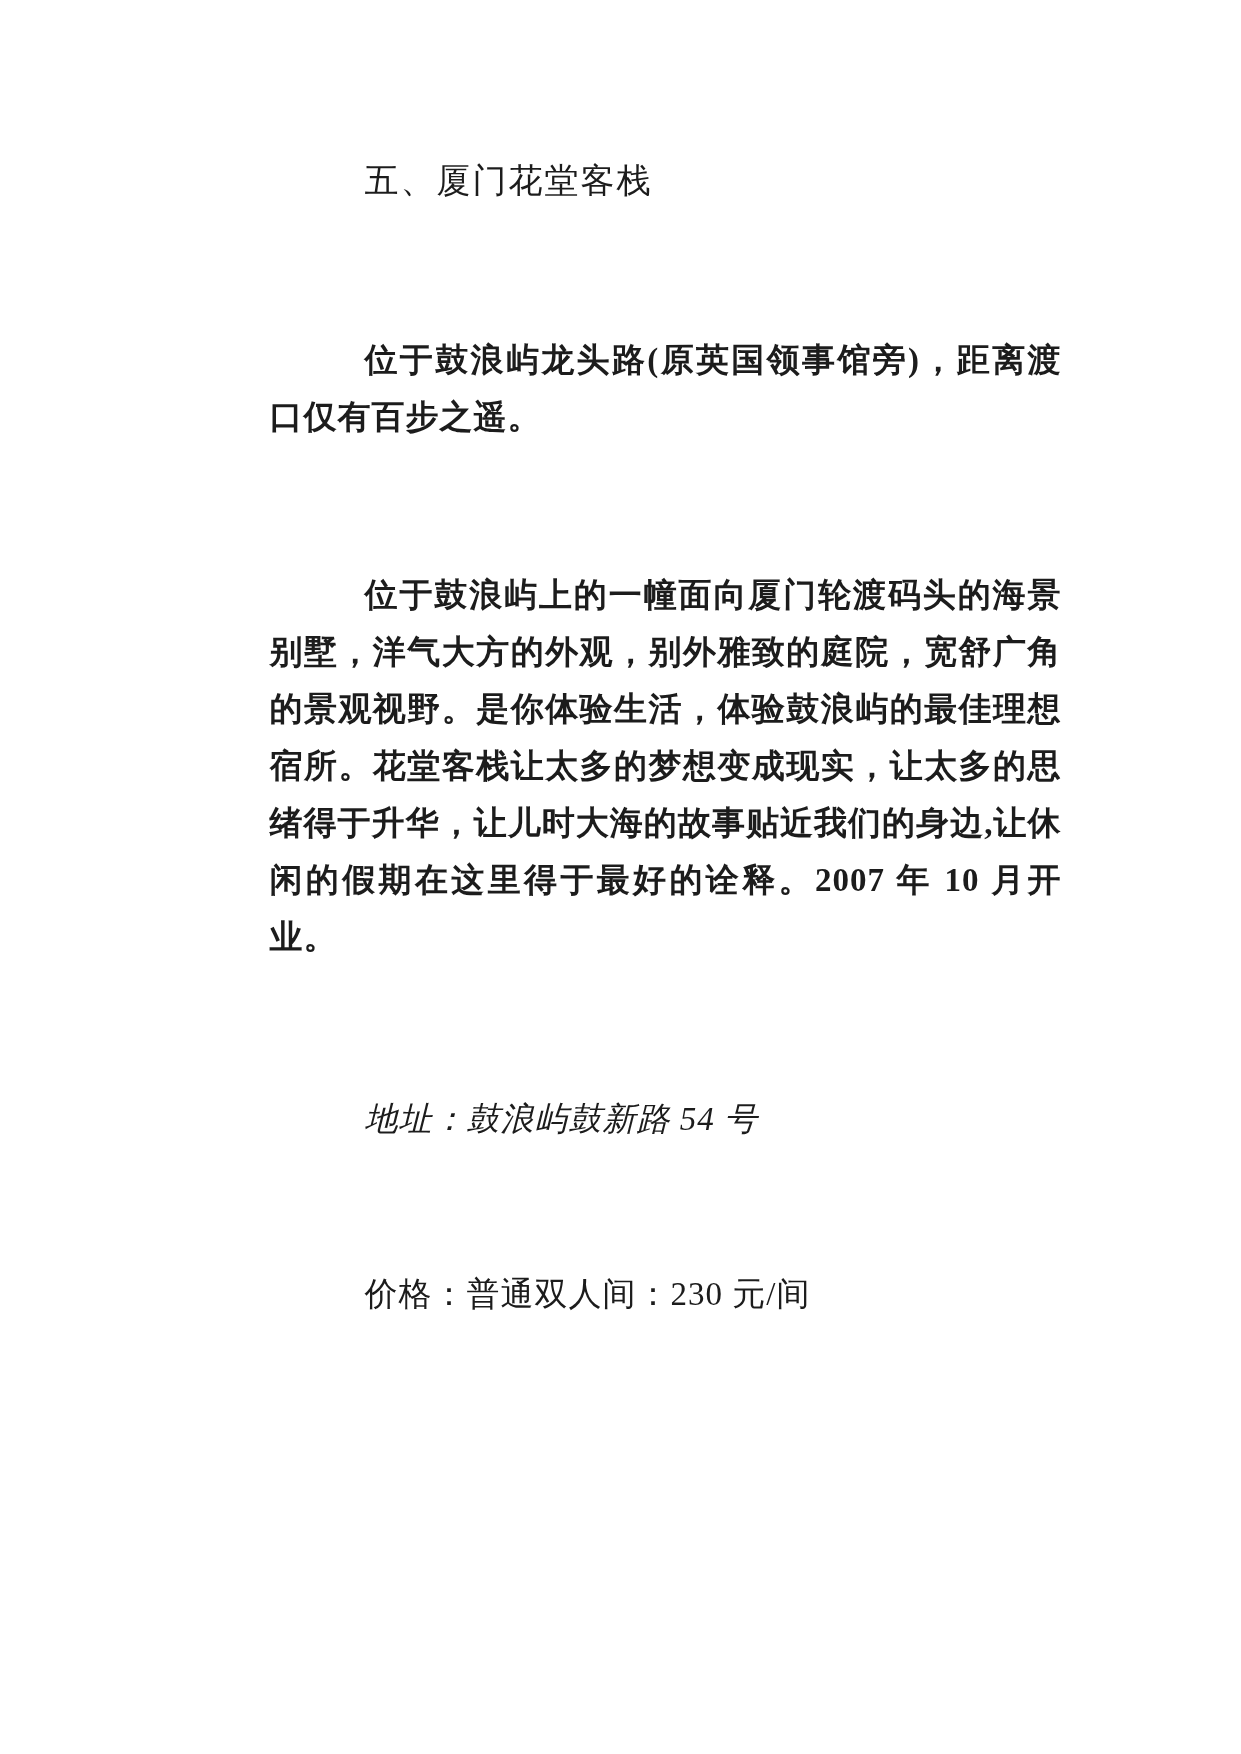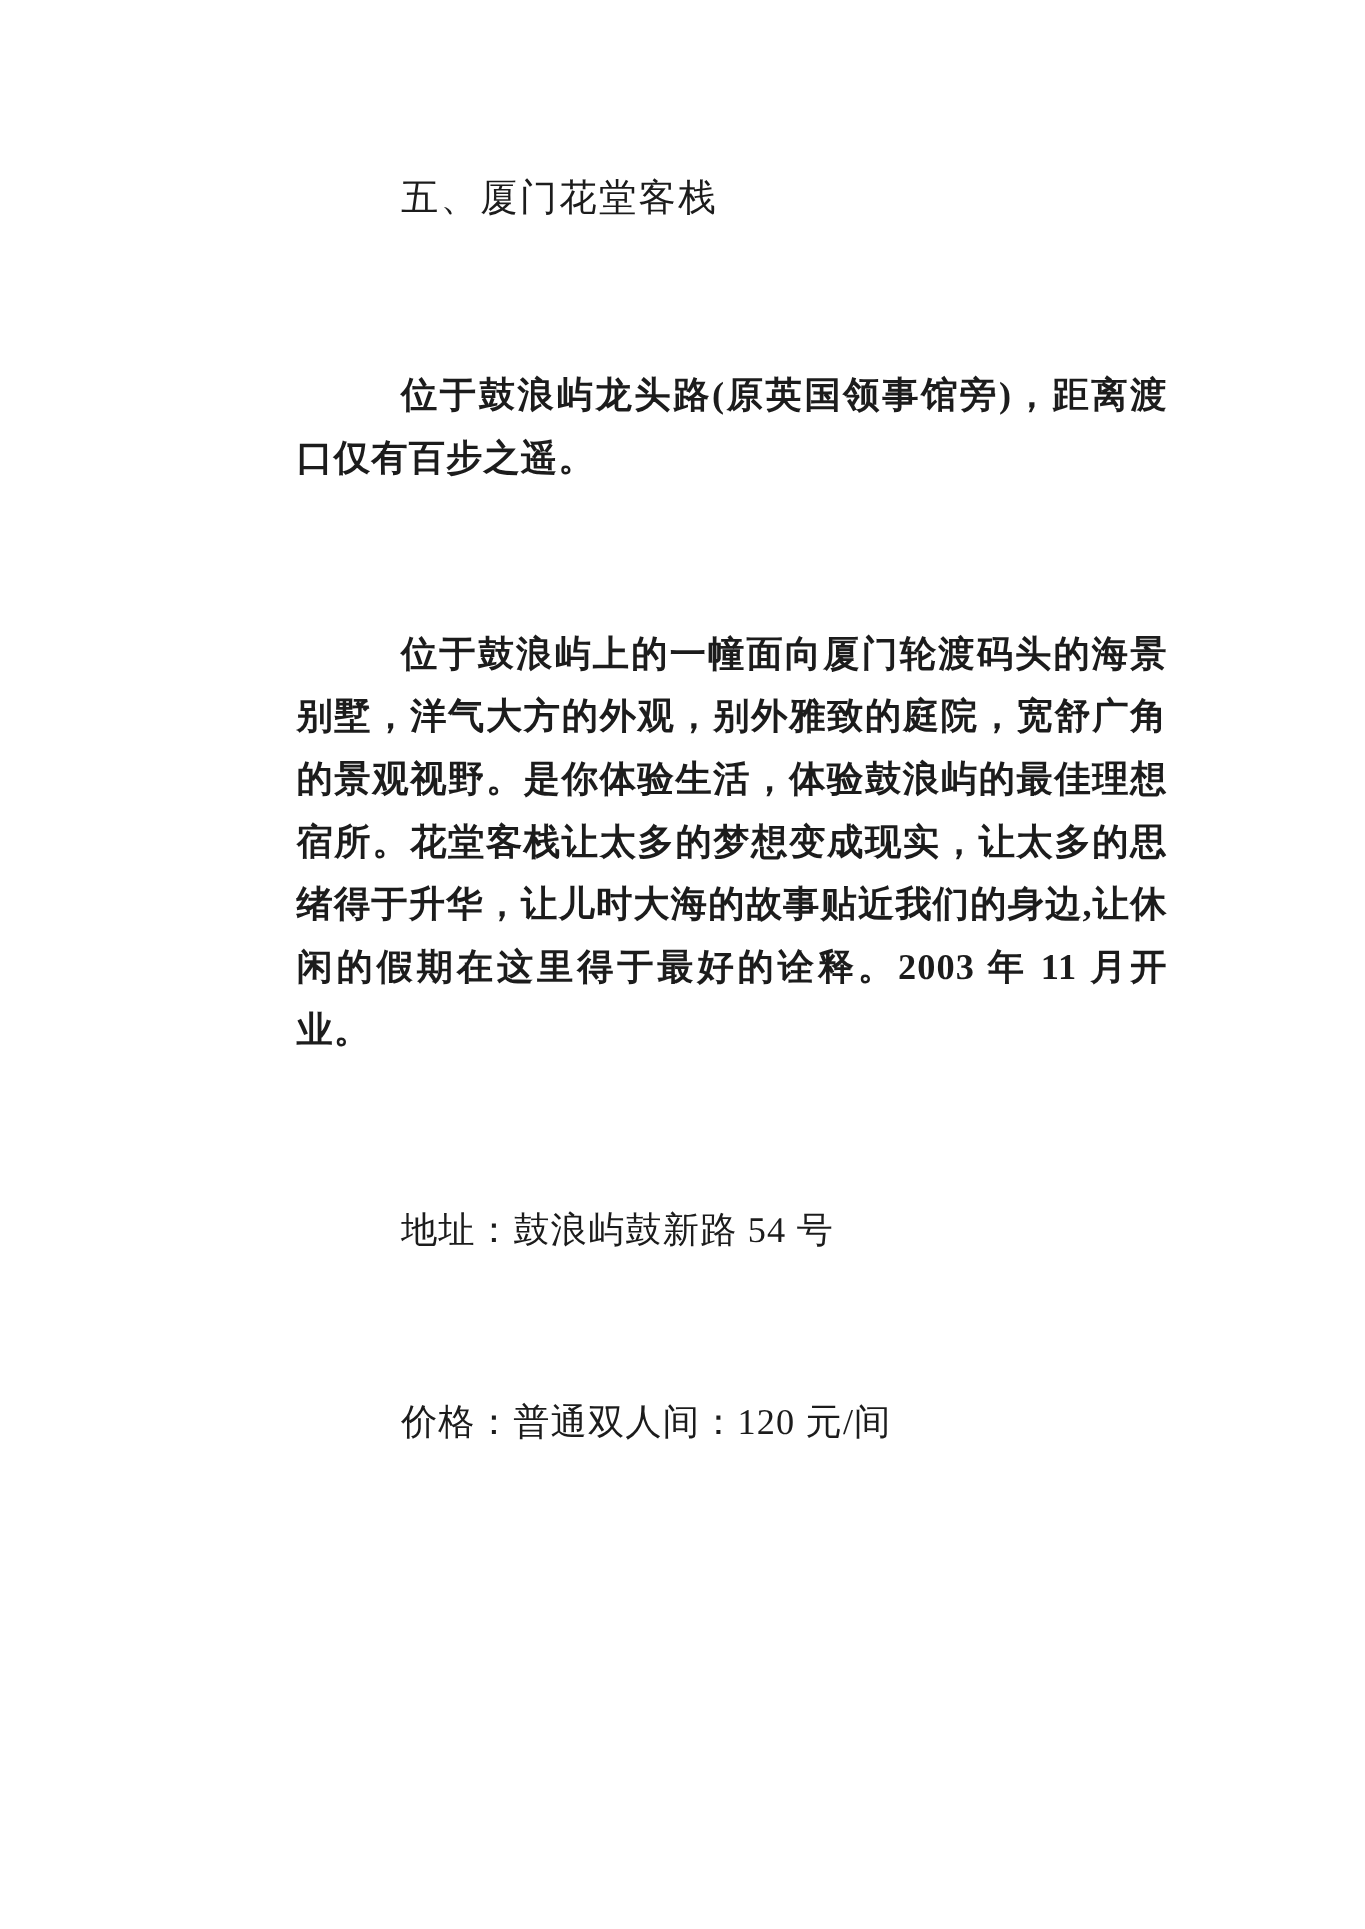"位于鼓浪屿上的一幢面向厦门轮渡码头的海景别墅，洋气大方的外观，别外雅致的庭院，宽" div.para { text: 2003 年 11 -> 2007 年 10 }
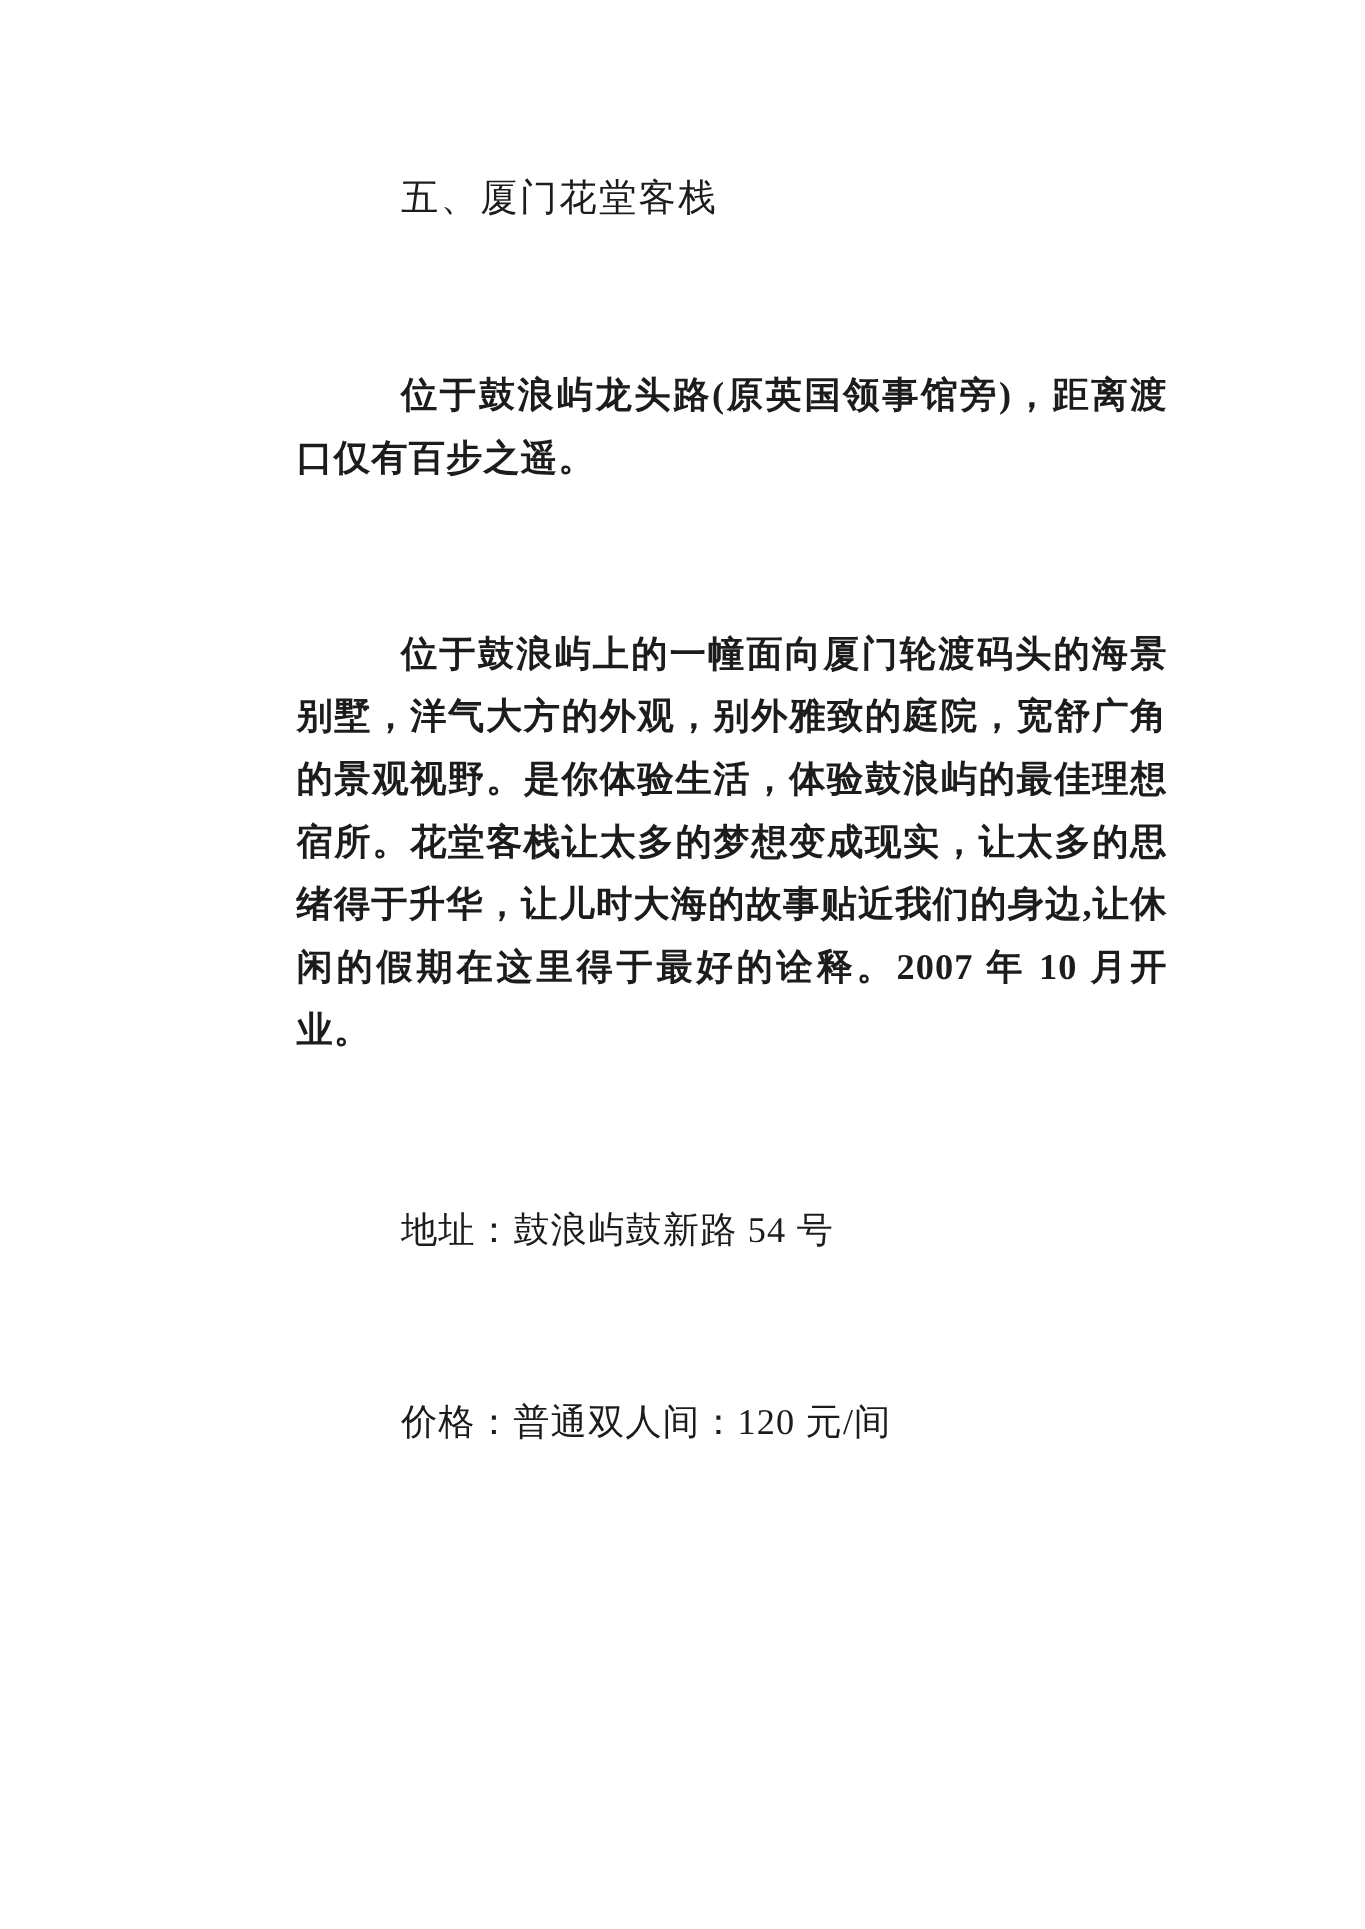"地址：鼓浪屿鼓新路 54 号" .info-address { font-style: none -> italic }
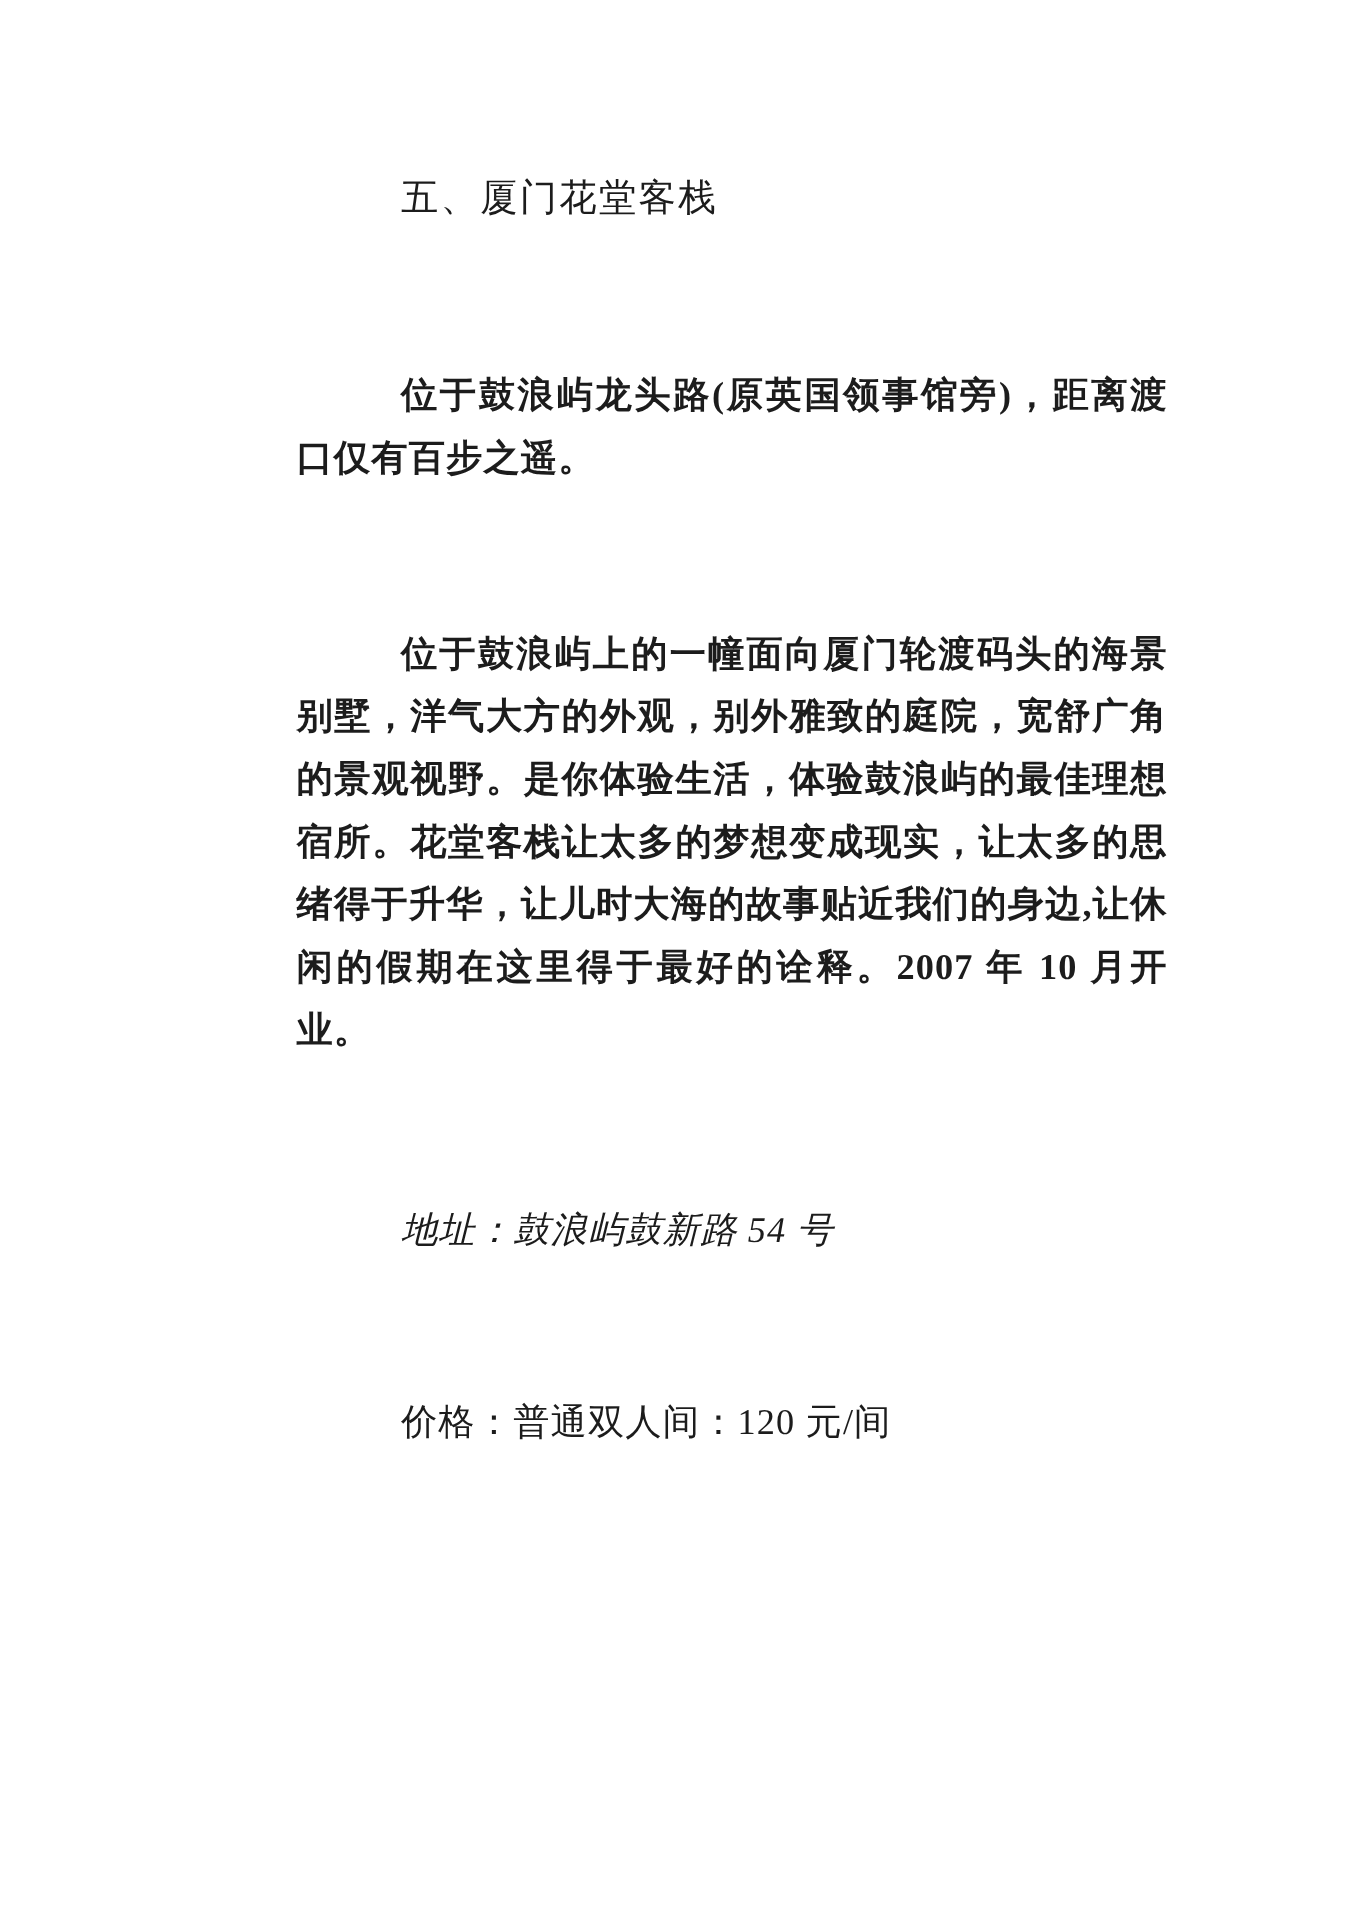"价格：普通双人间：120 元/间" div.info-line { text: 120 -> 230 }
